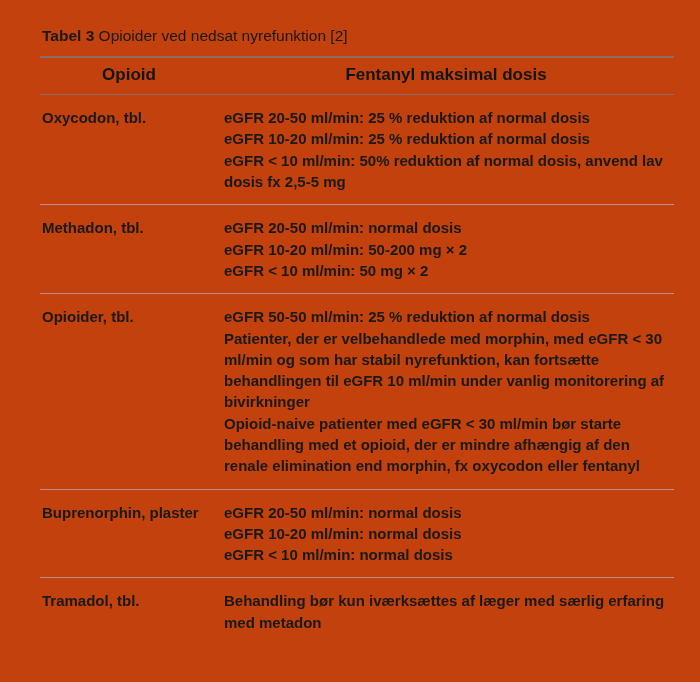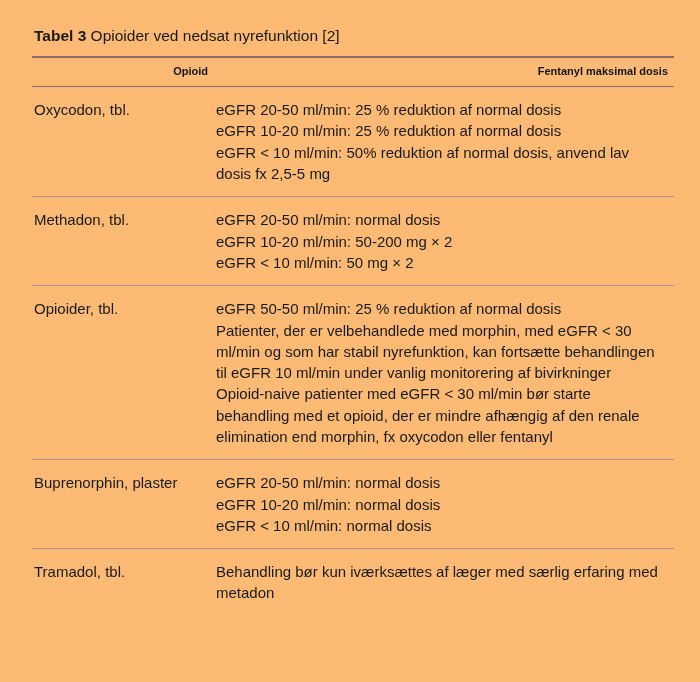"Tabel 3 Opioider ved nedsat" .page { background: #fdba74 -> #c2410c; padding: 26px 26px 26px 32px -> 26px 26px 26px 40px }
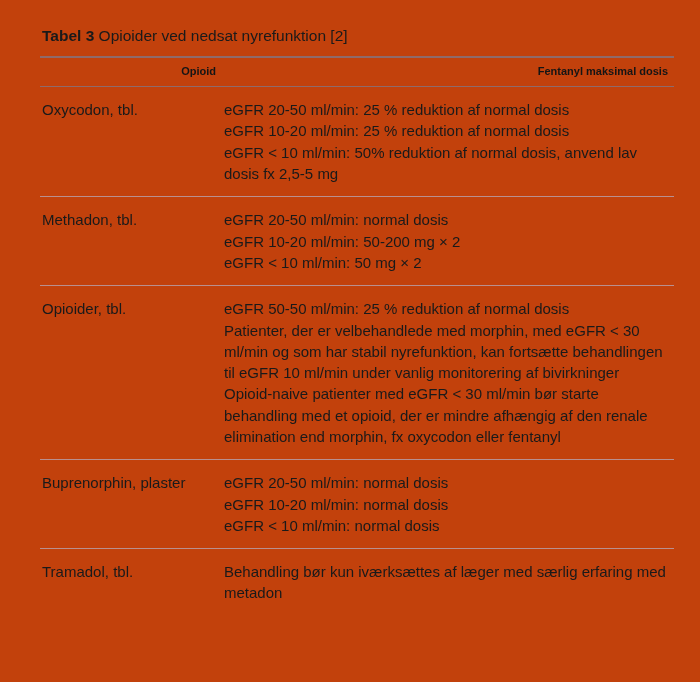"Opioid" table.opioid-table th { font-size: 11px -> 17px; text-align: right -> center }
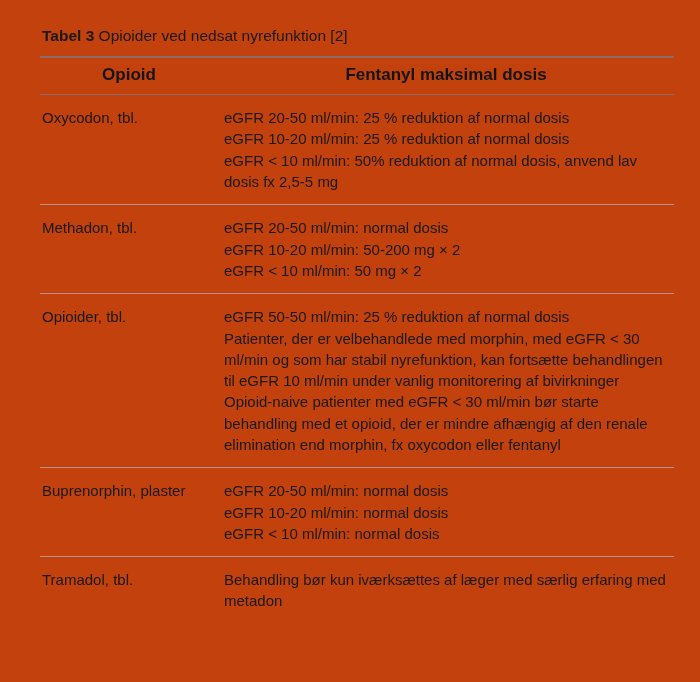"Oxycodon, tbl." table.opioid-table td { font-weight: none -> bold }
